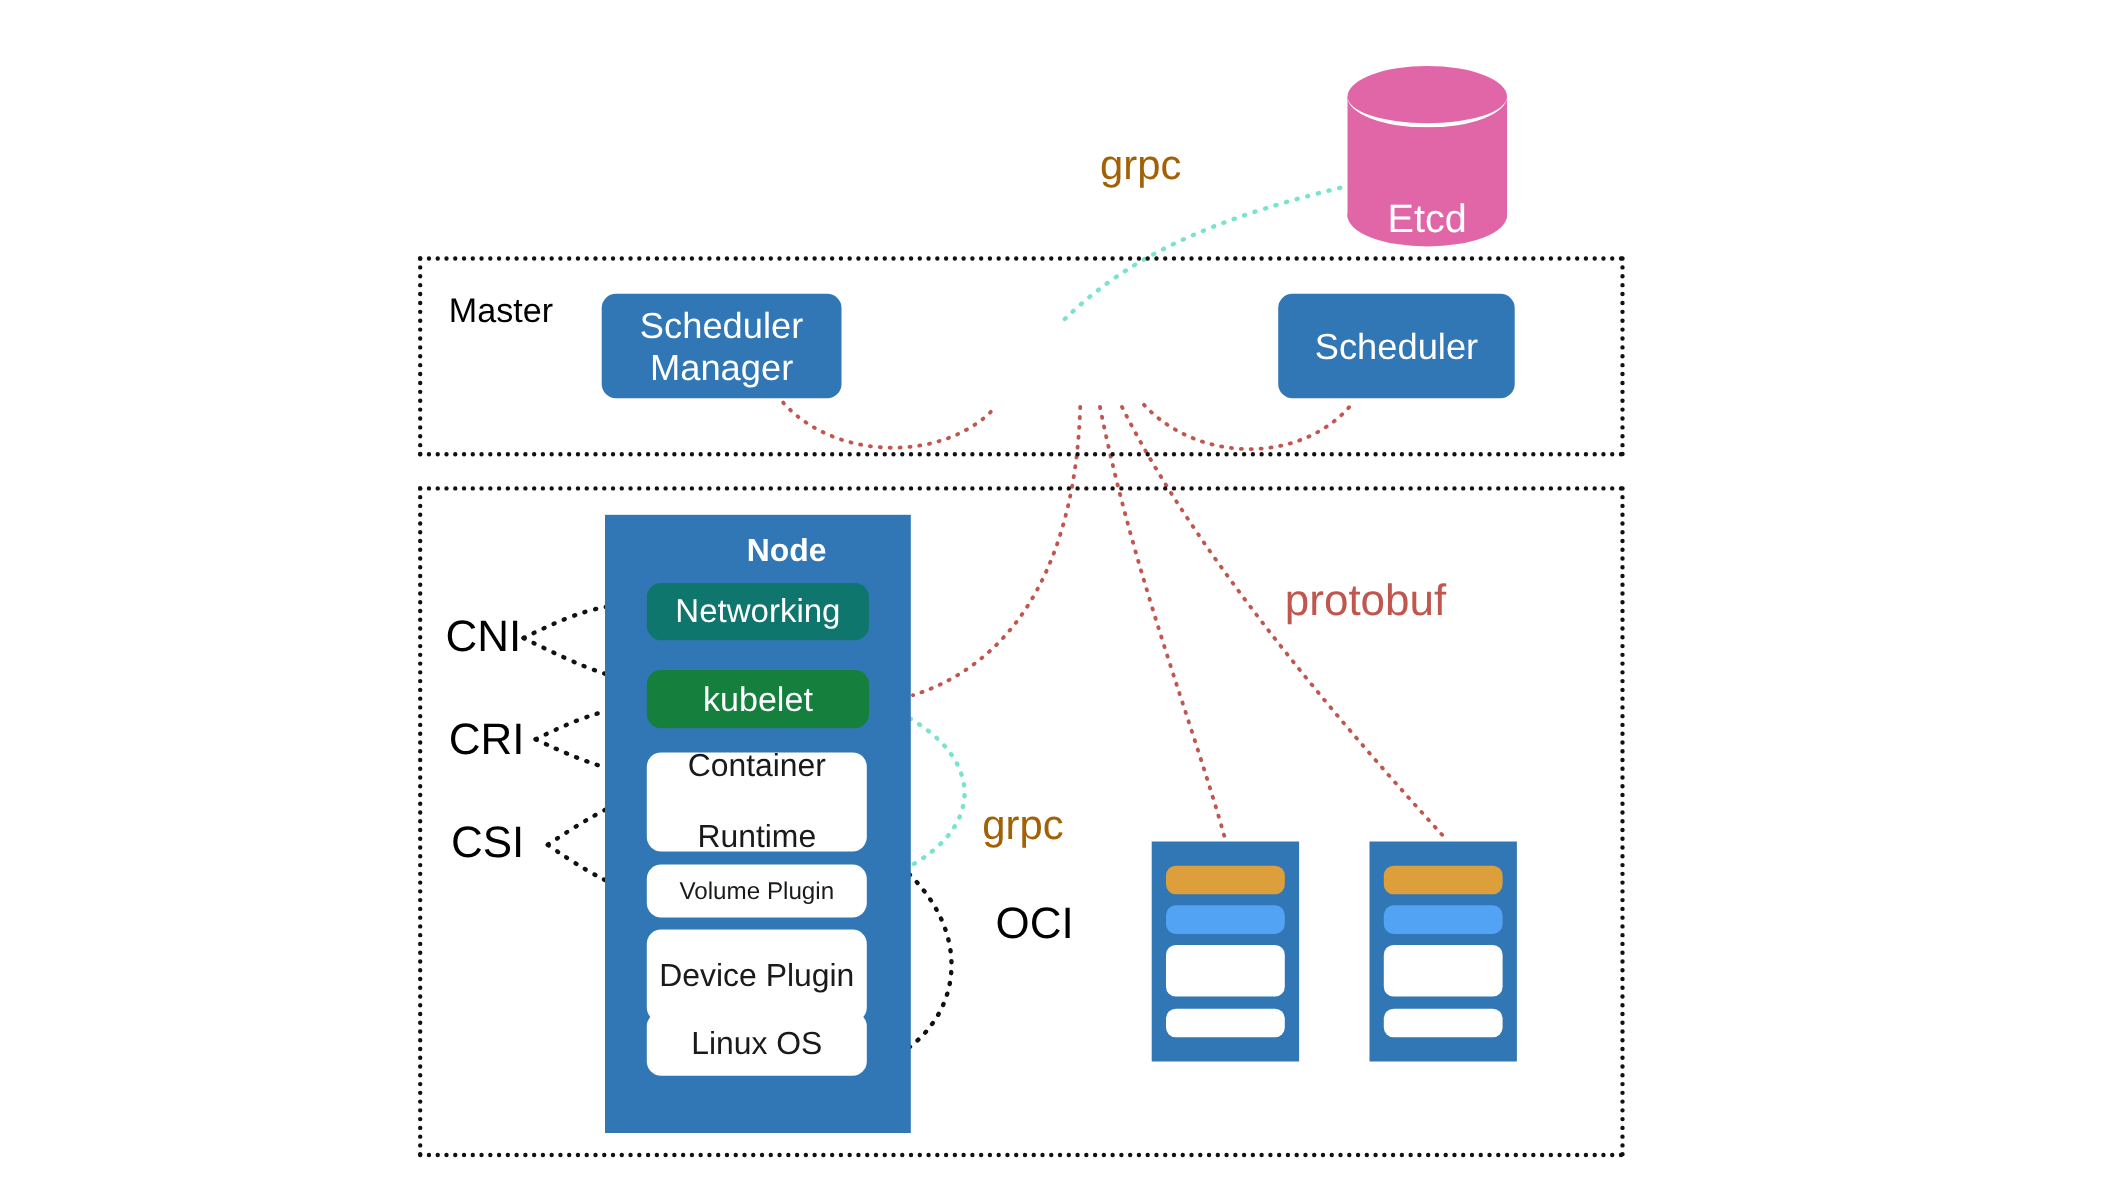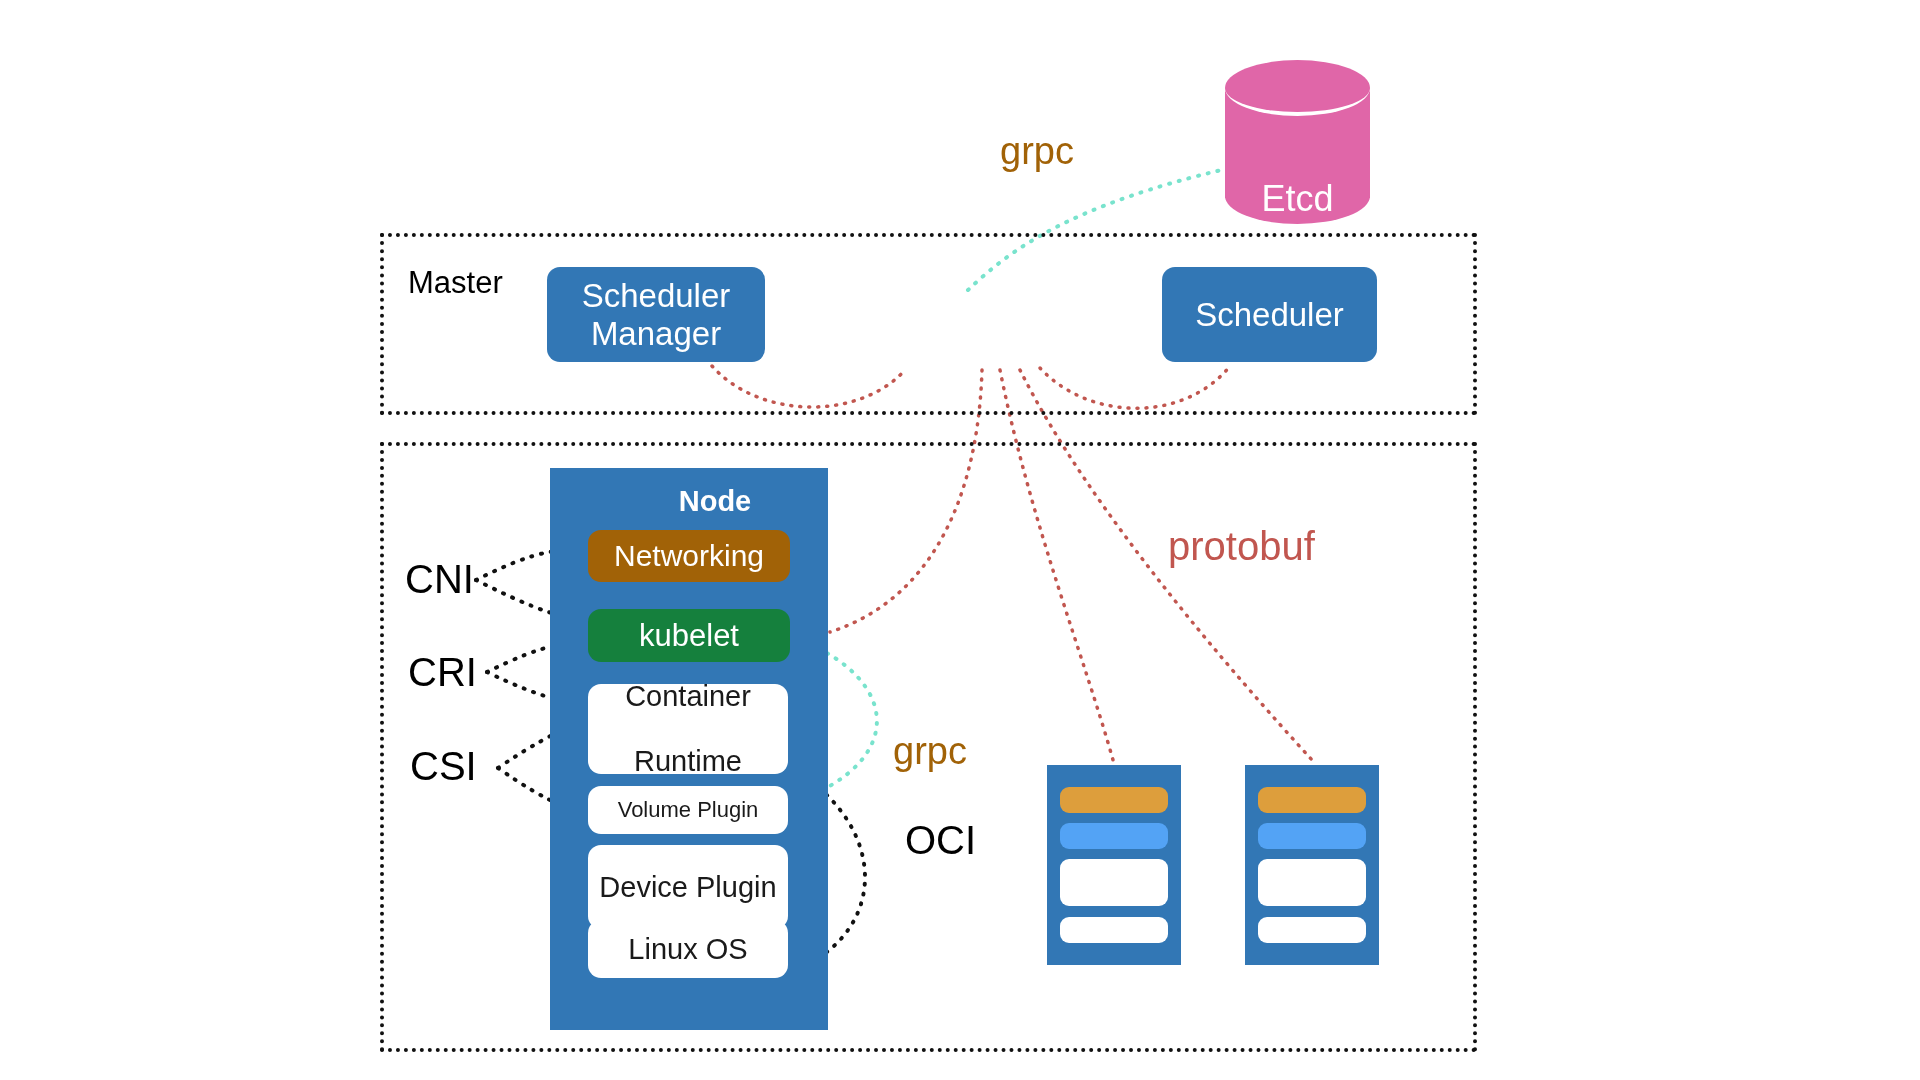"Networking" .ni-networking { background: #a16207 -> #0f766e }
